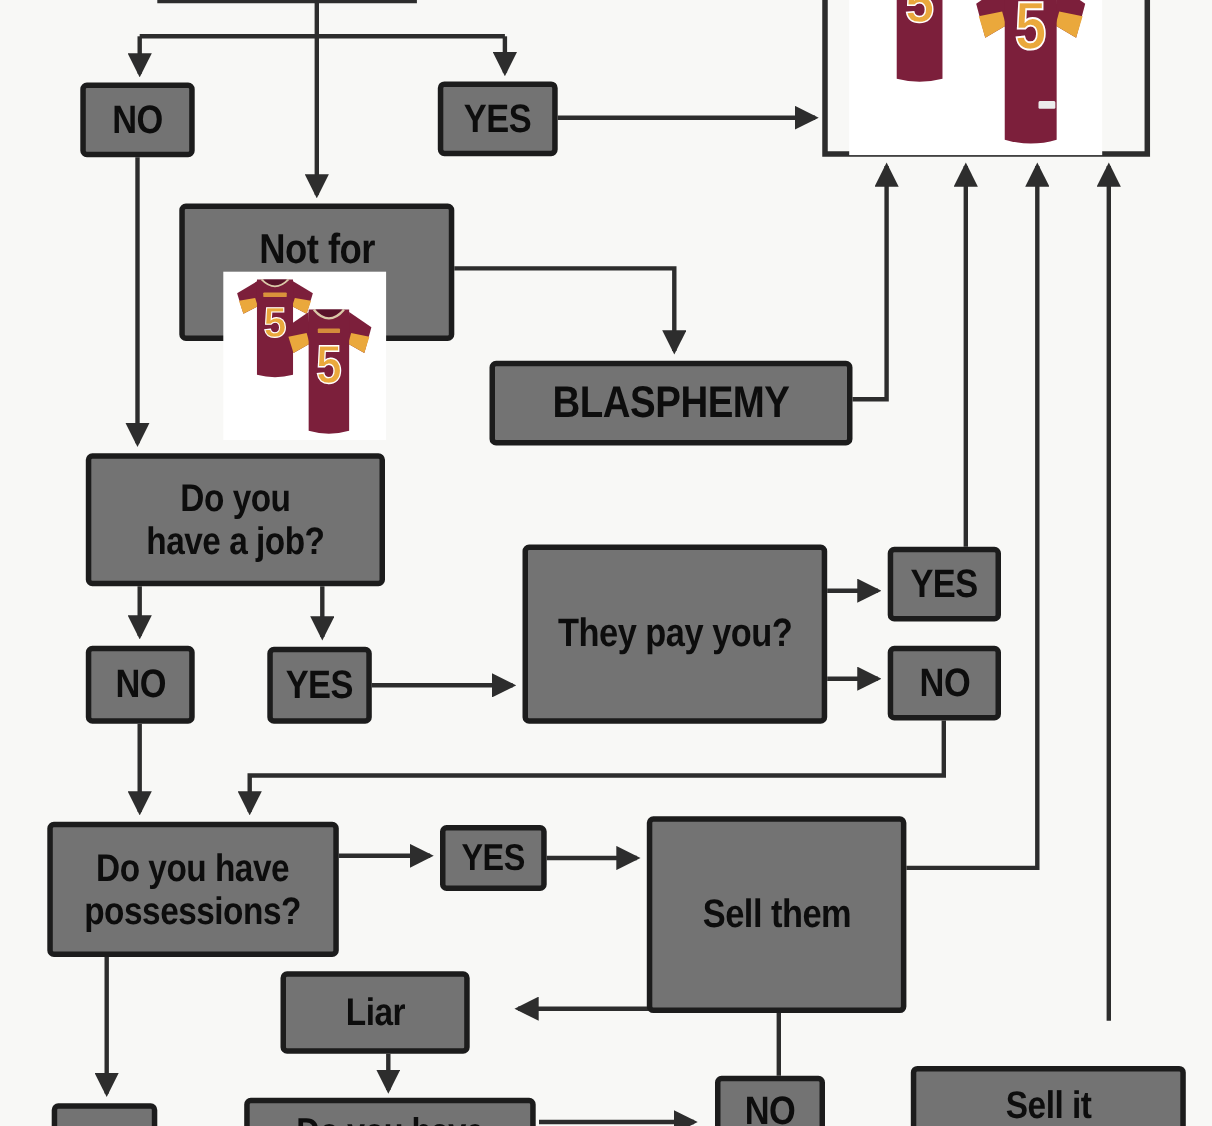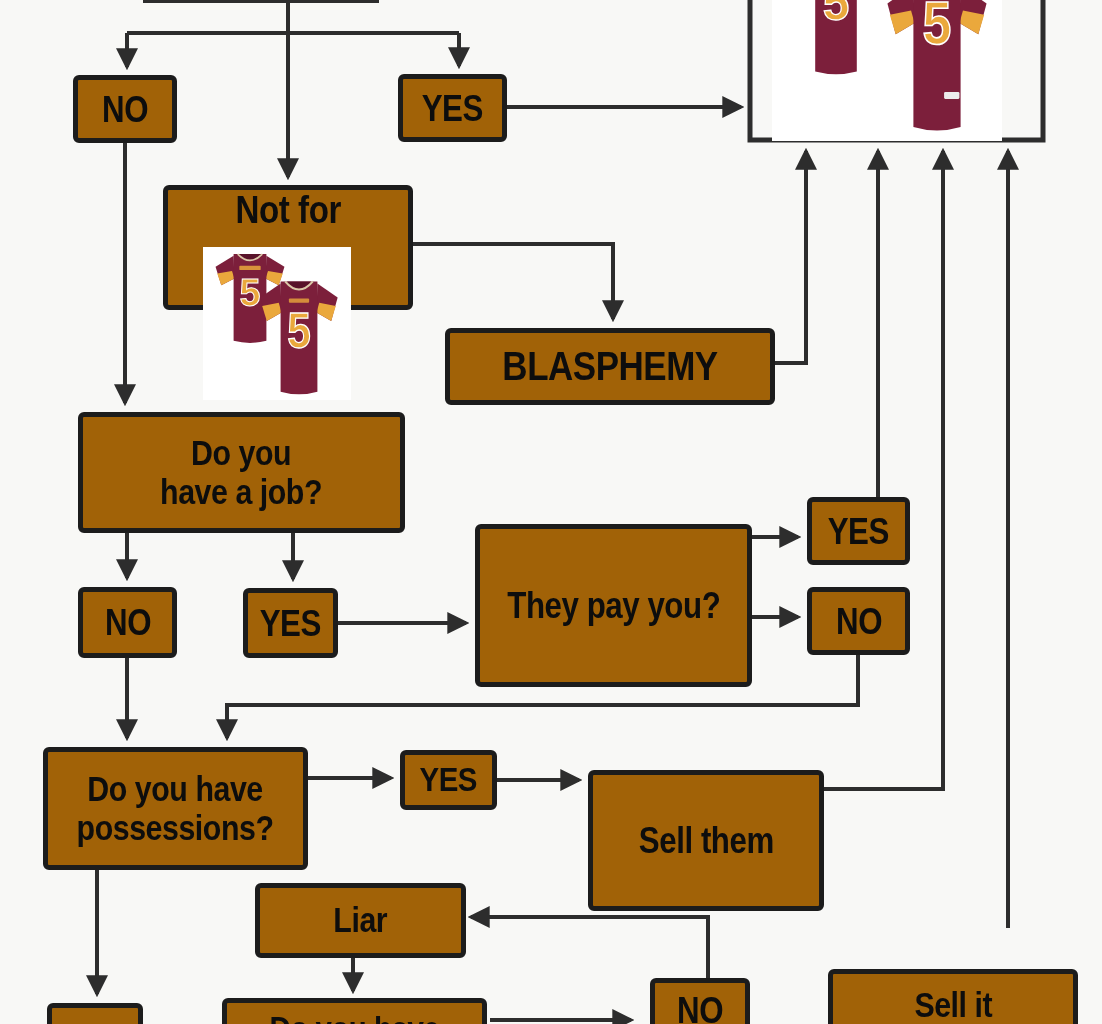"NO" .node { background: #a16207 -> #737373 }
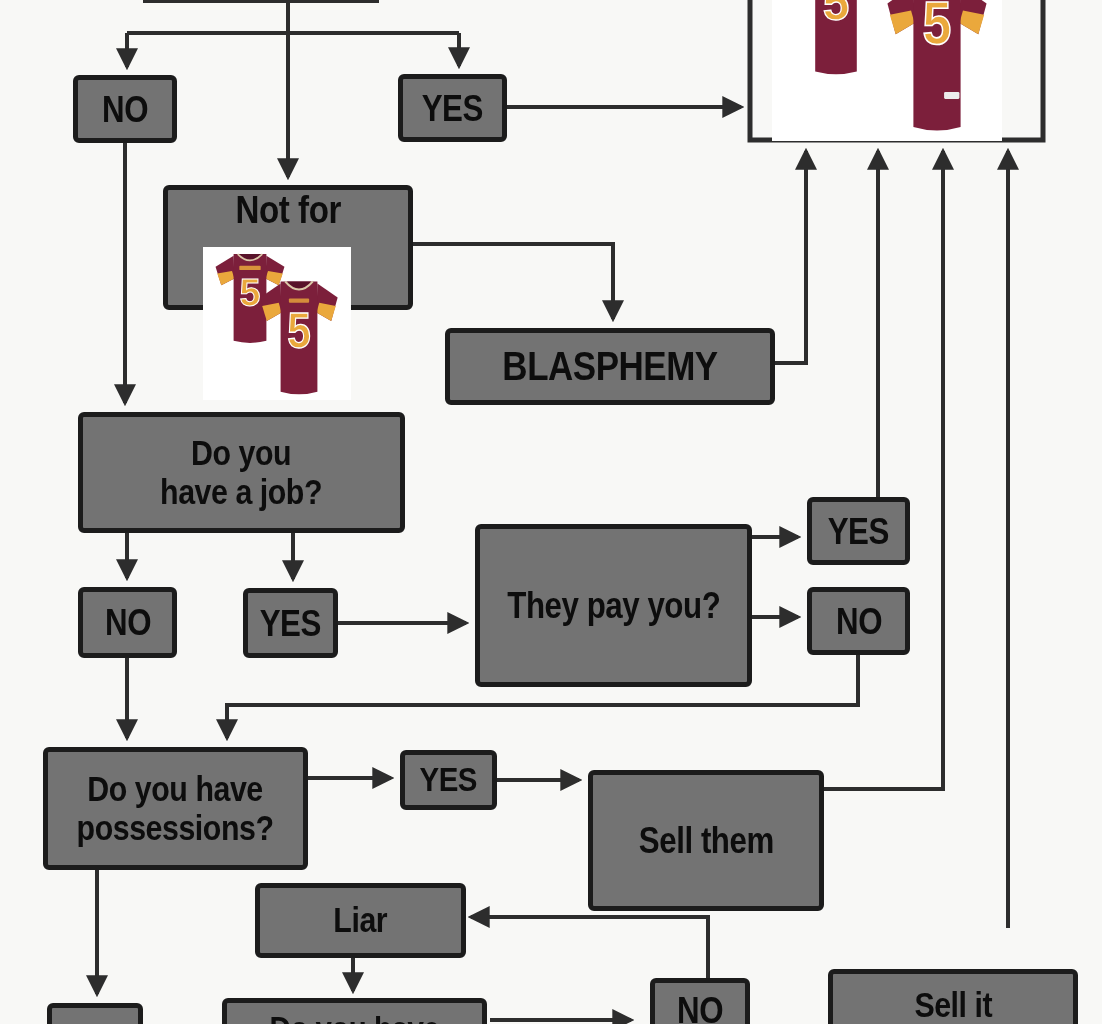"Not for" #not-for { padding-top: 0 -> 16px }
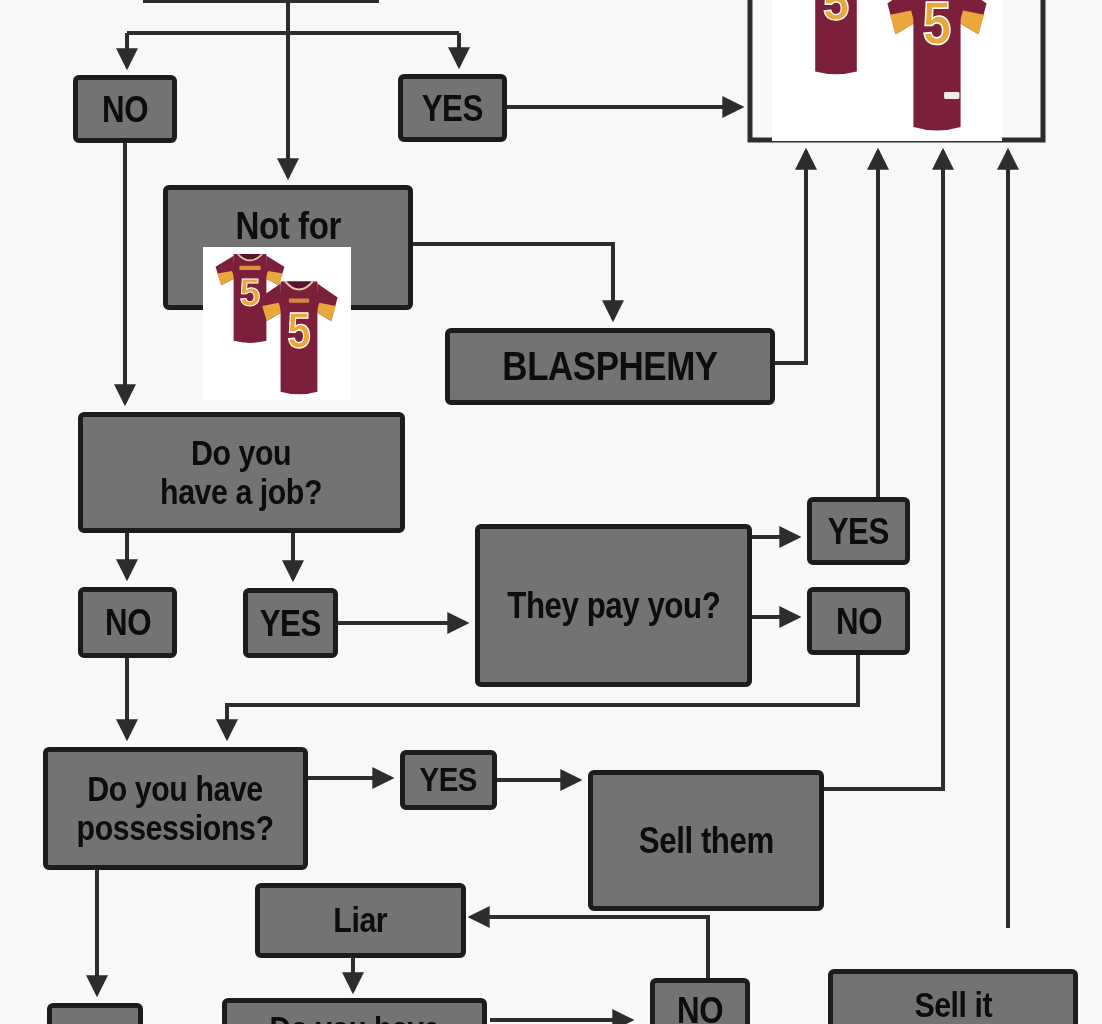"Do you" #job { width: 327px -> 272px }
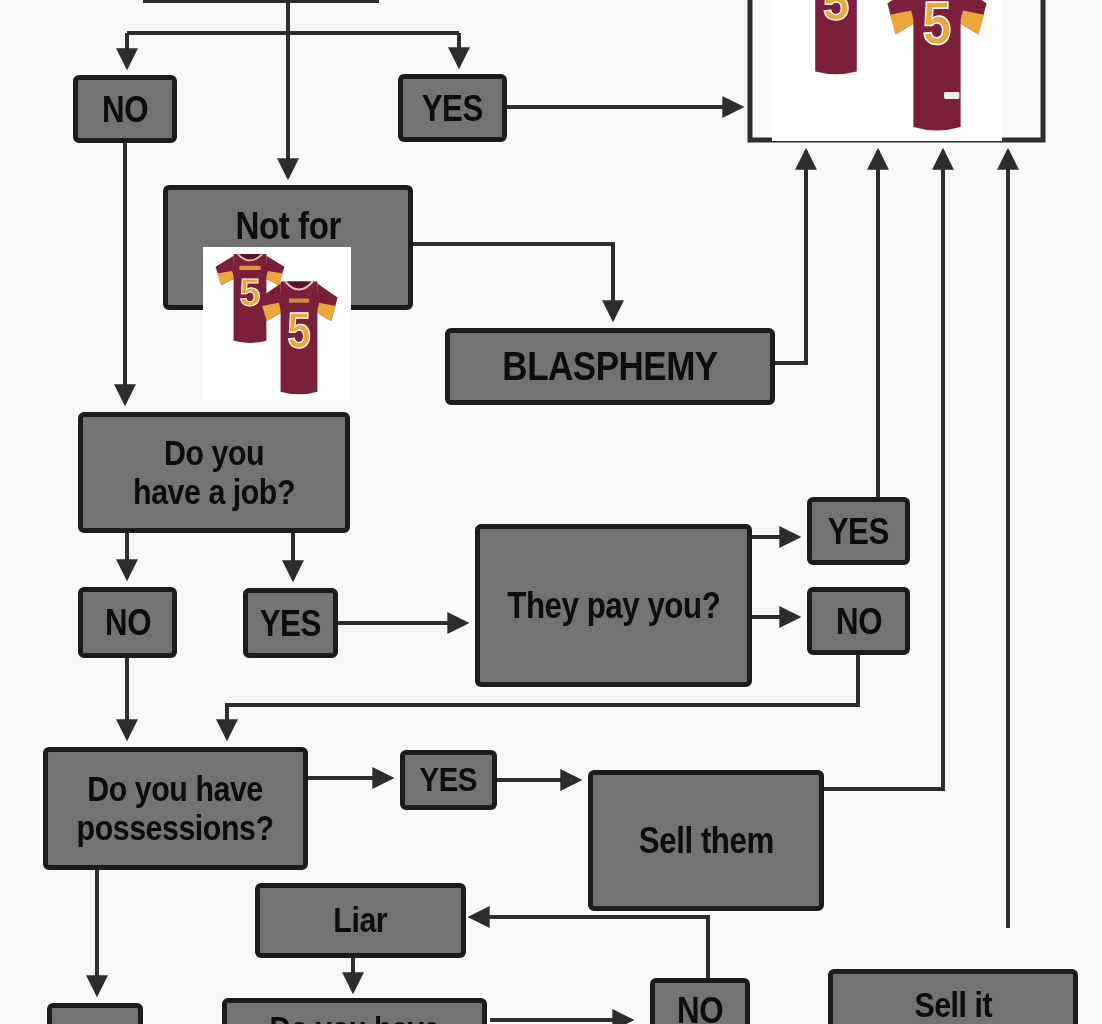"They pay you?" #pay { margin-top: 29px -> none }
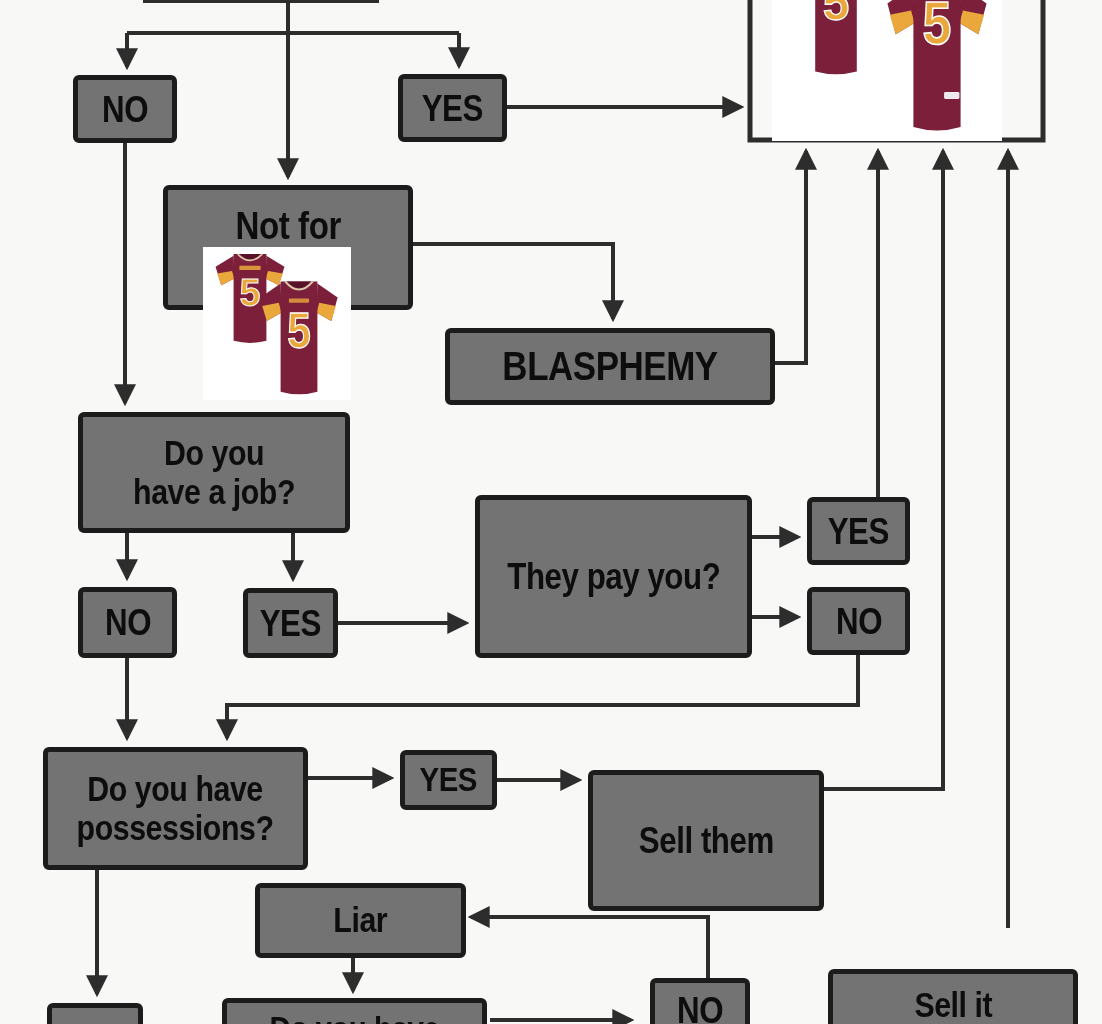"Sell them" #sell-them { height: 141px -> 179px; top: 770px -> 742px }
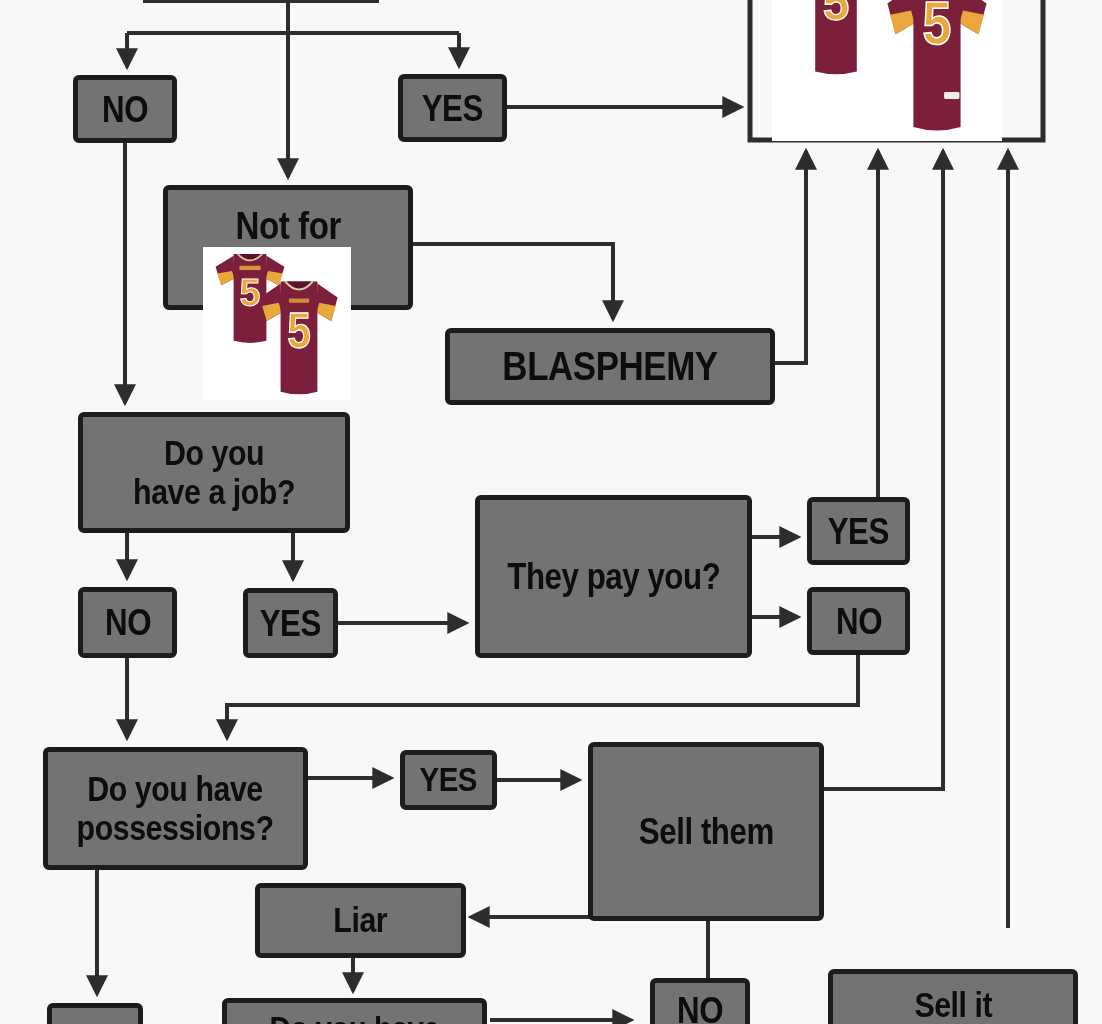"Liar" #liar { width: 211px -> 172px }
